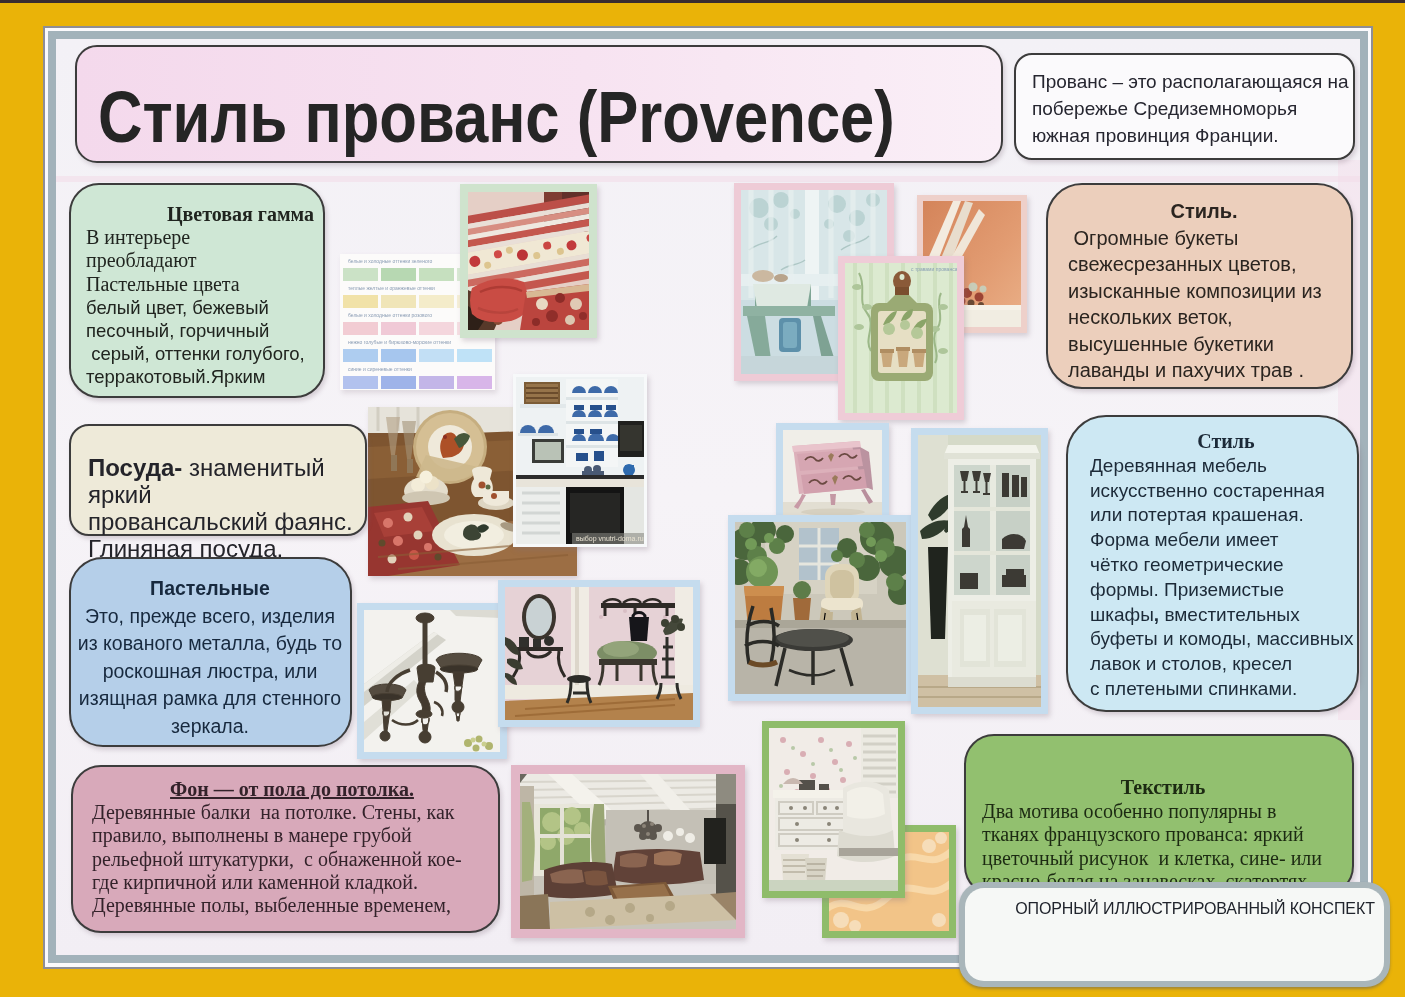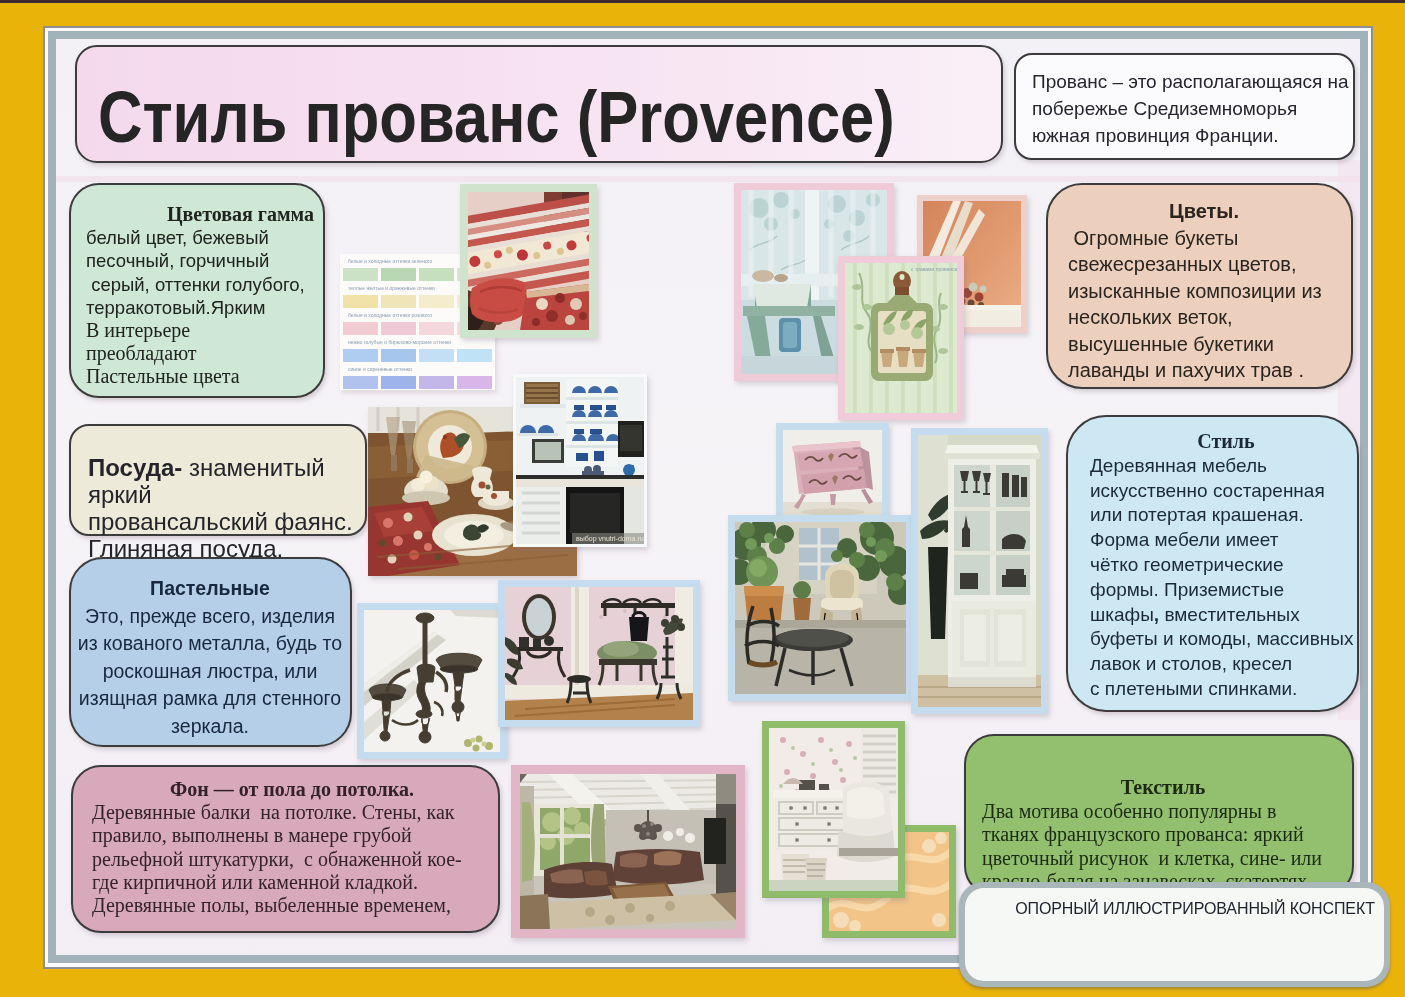"Цветы." div { text: Цветы -> Стиль }
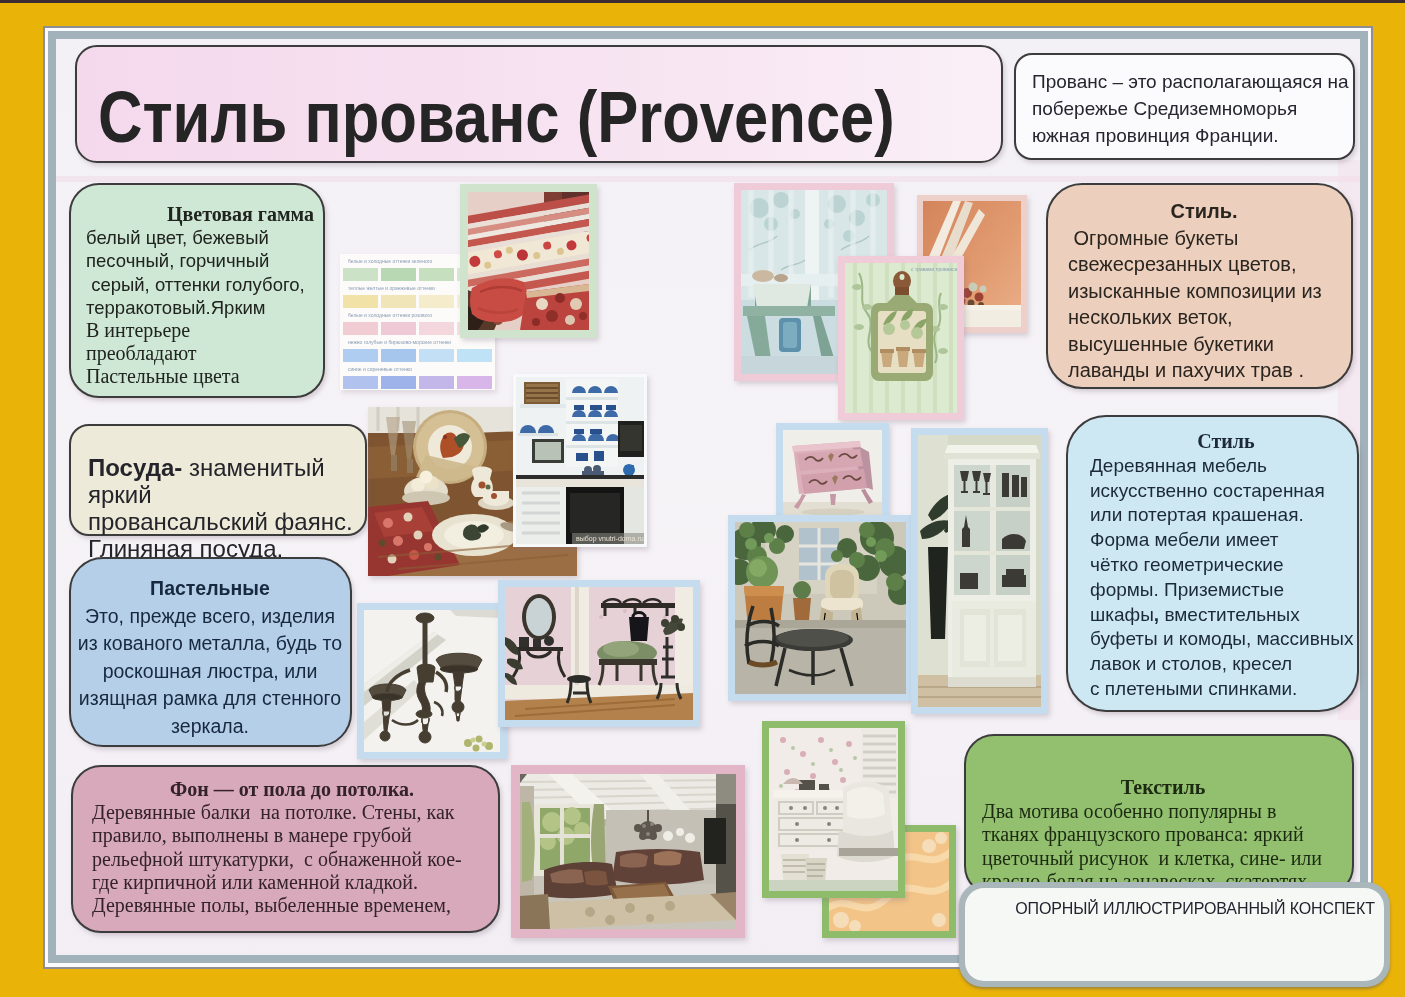"белый цвет, бежевый" div { order: before "В интерьере" -> after "В интерьере" }
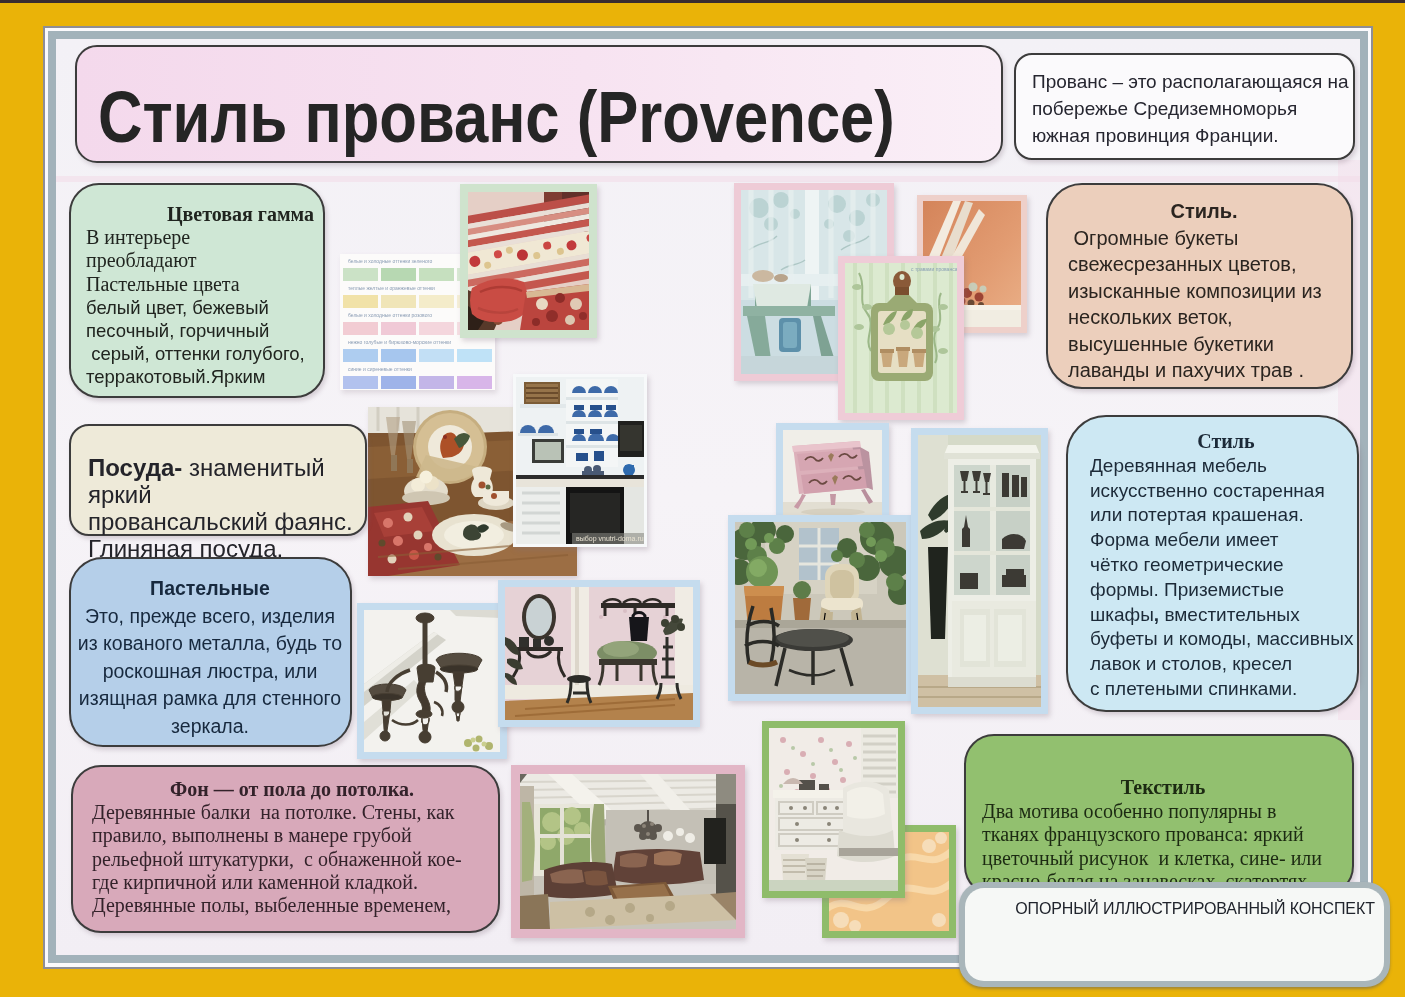"Фон — от пола до" div { text-decoration: none -> underline }
